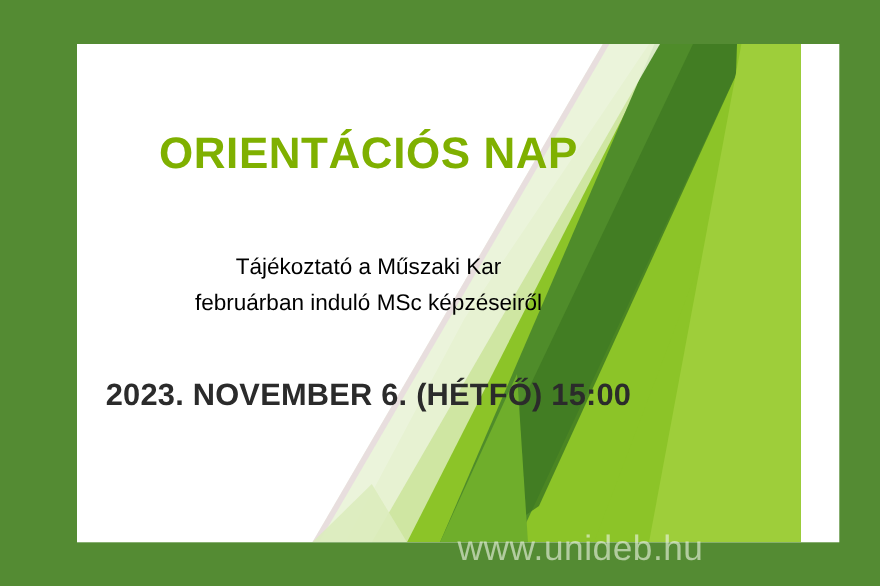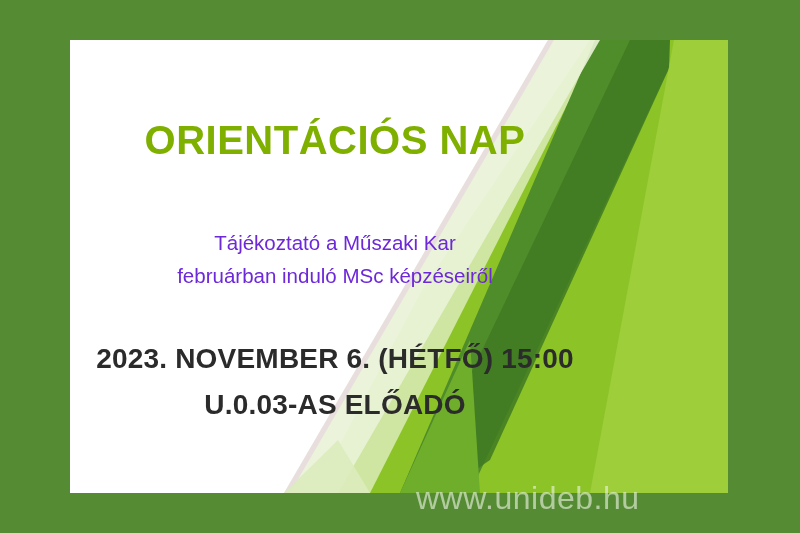"ORIENTÁCIÓS NAP" #card { padding-left: none -> 35px }
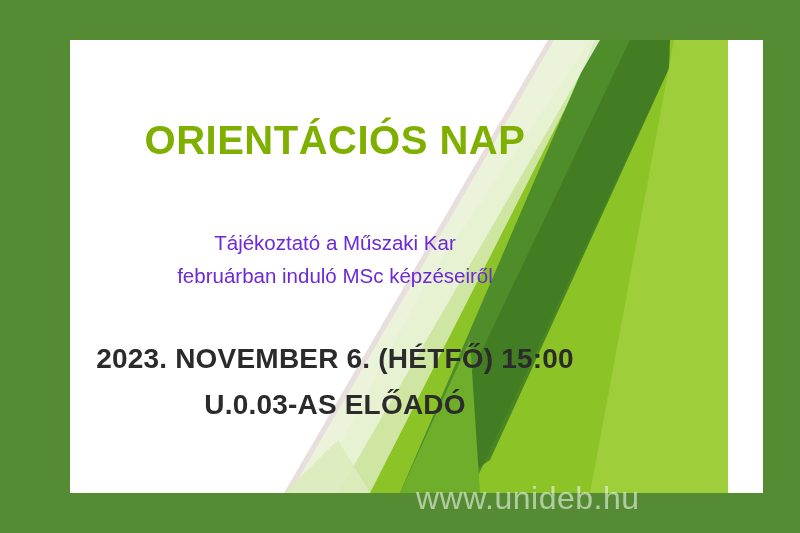"Tájékoztató a Műszaki Kar" #subtitle { color: #6d28d9 -> #000000 }
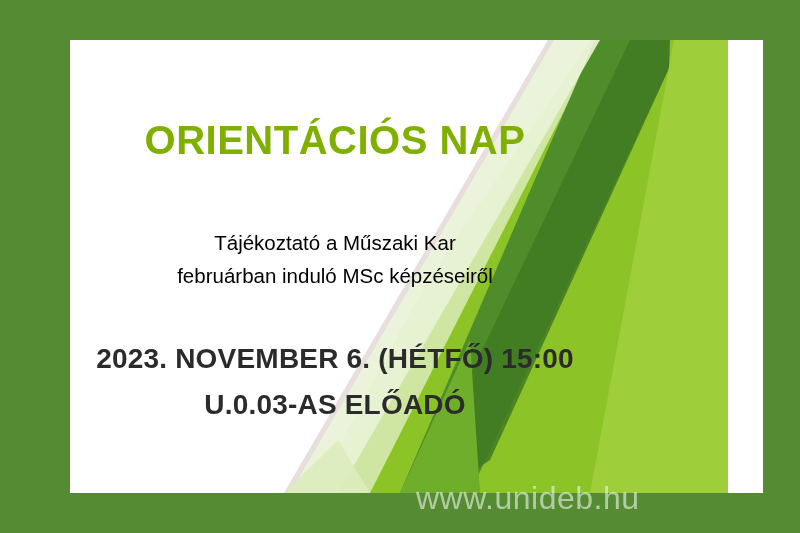"U.0.03-AS ELŐADÓ" span.ln { html: <span>U.0.03-AS ELŐADÓ</span> -> none }
